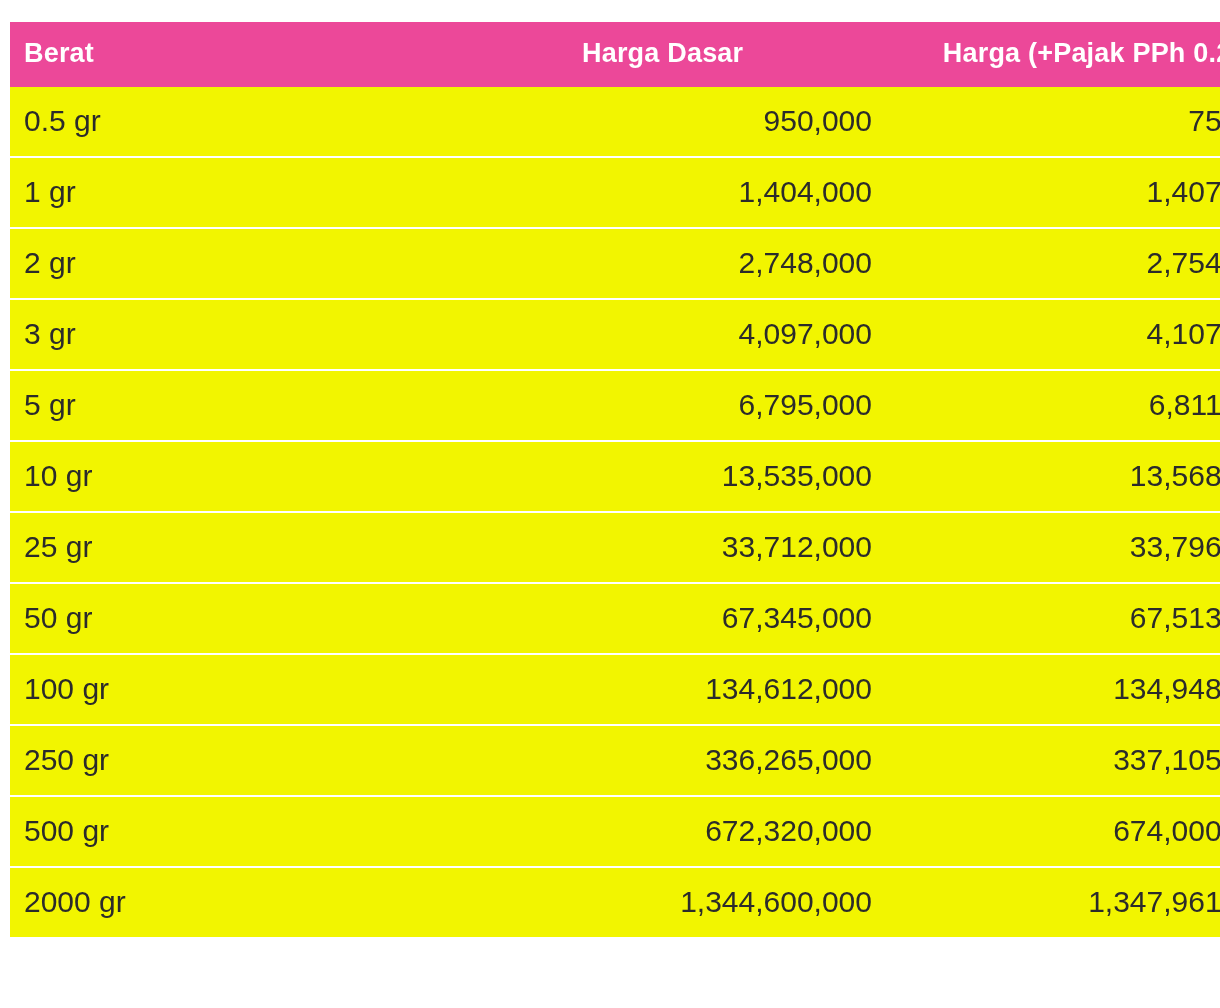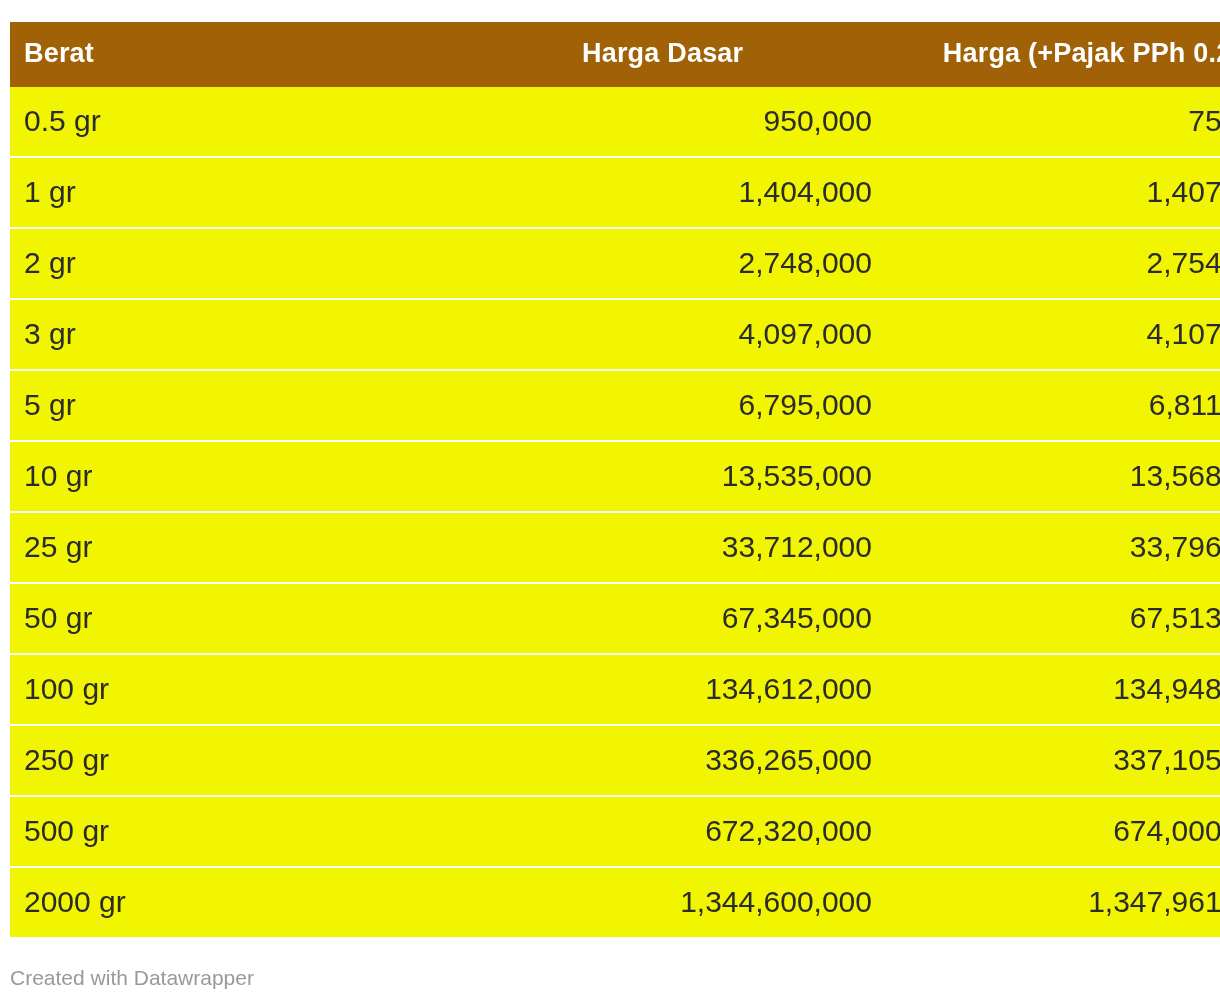"Berat" table.dw-table thead th { background: #a16207 -> #ec4899 }
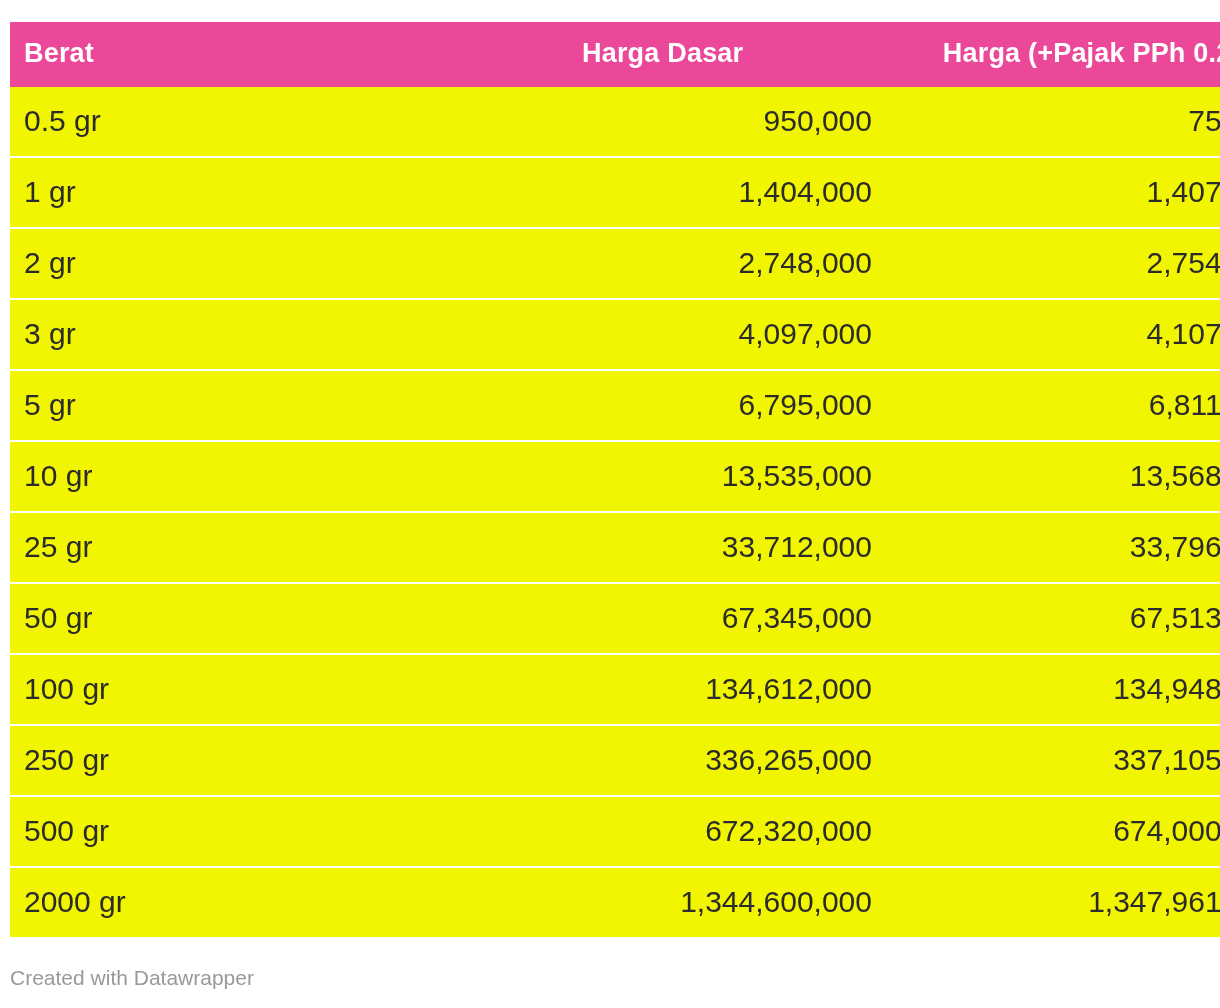"Created with Datawrapper" div.footer { html: <div>Created with Datawrapper</div> -> none }
